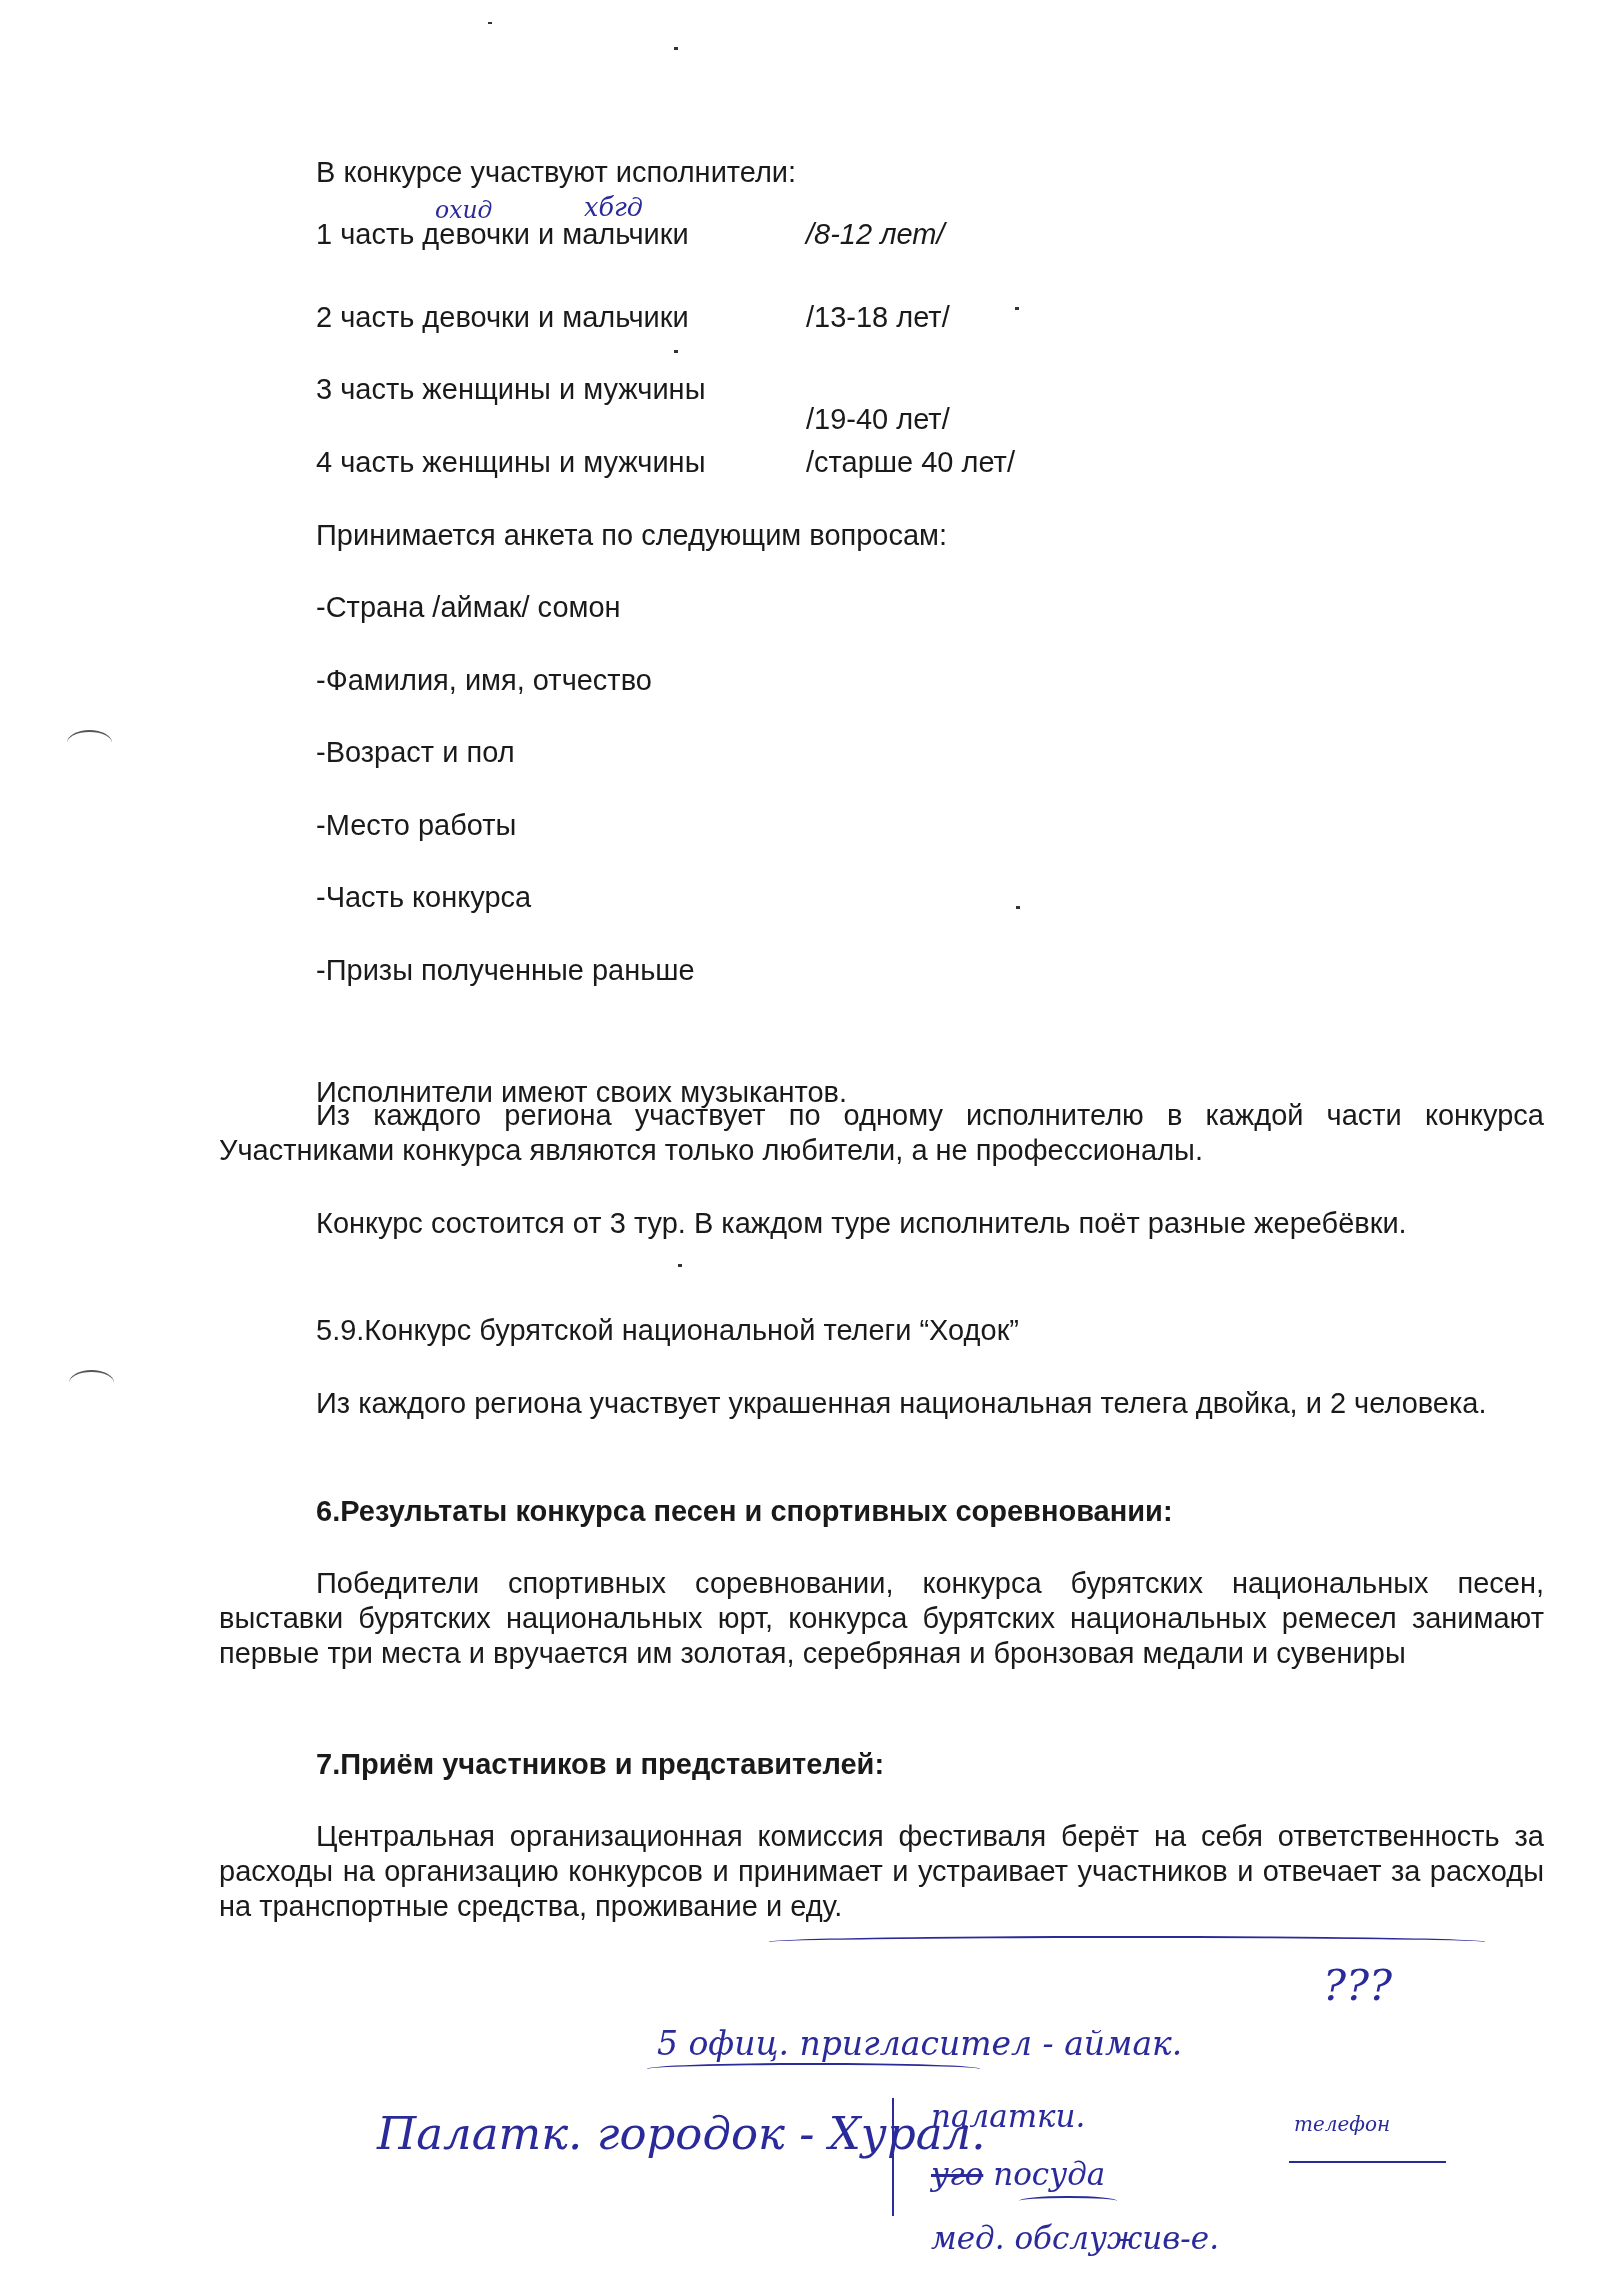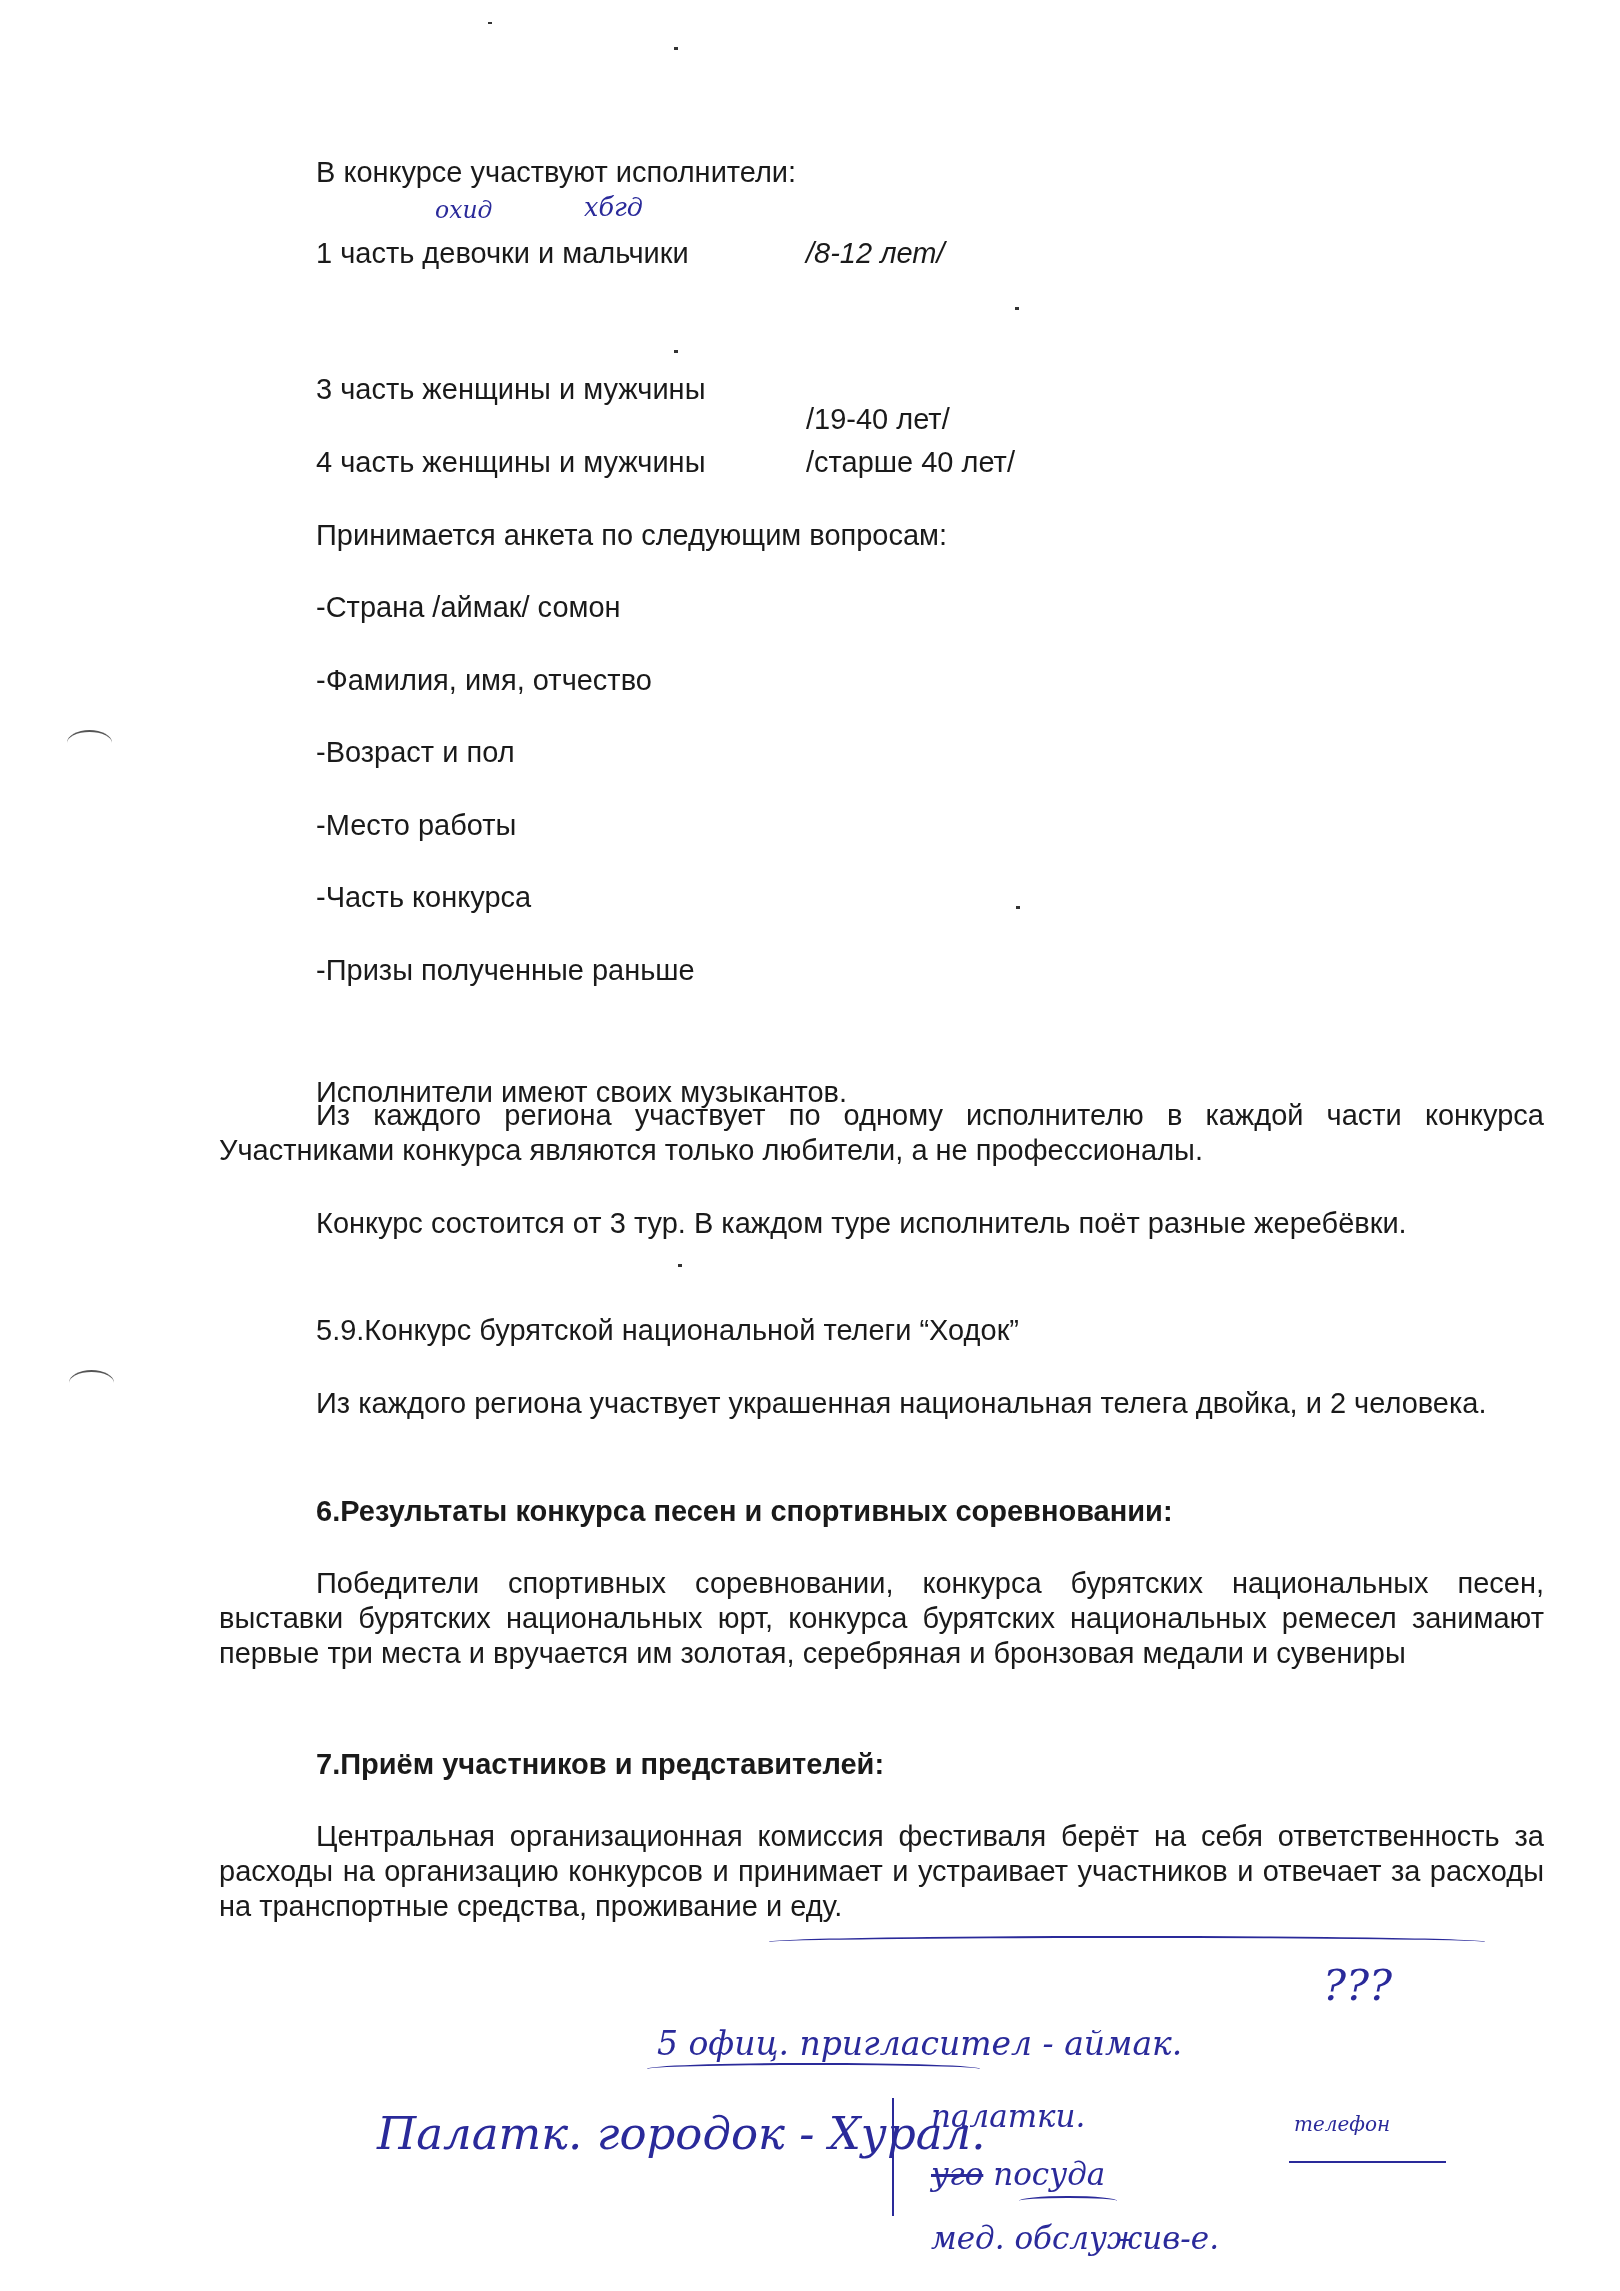"1 часть девочки и мальчики" div.t { top: 236px -> 217px }
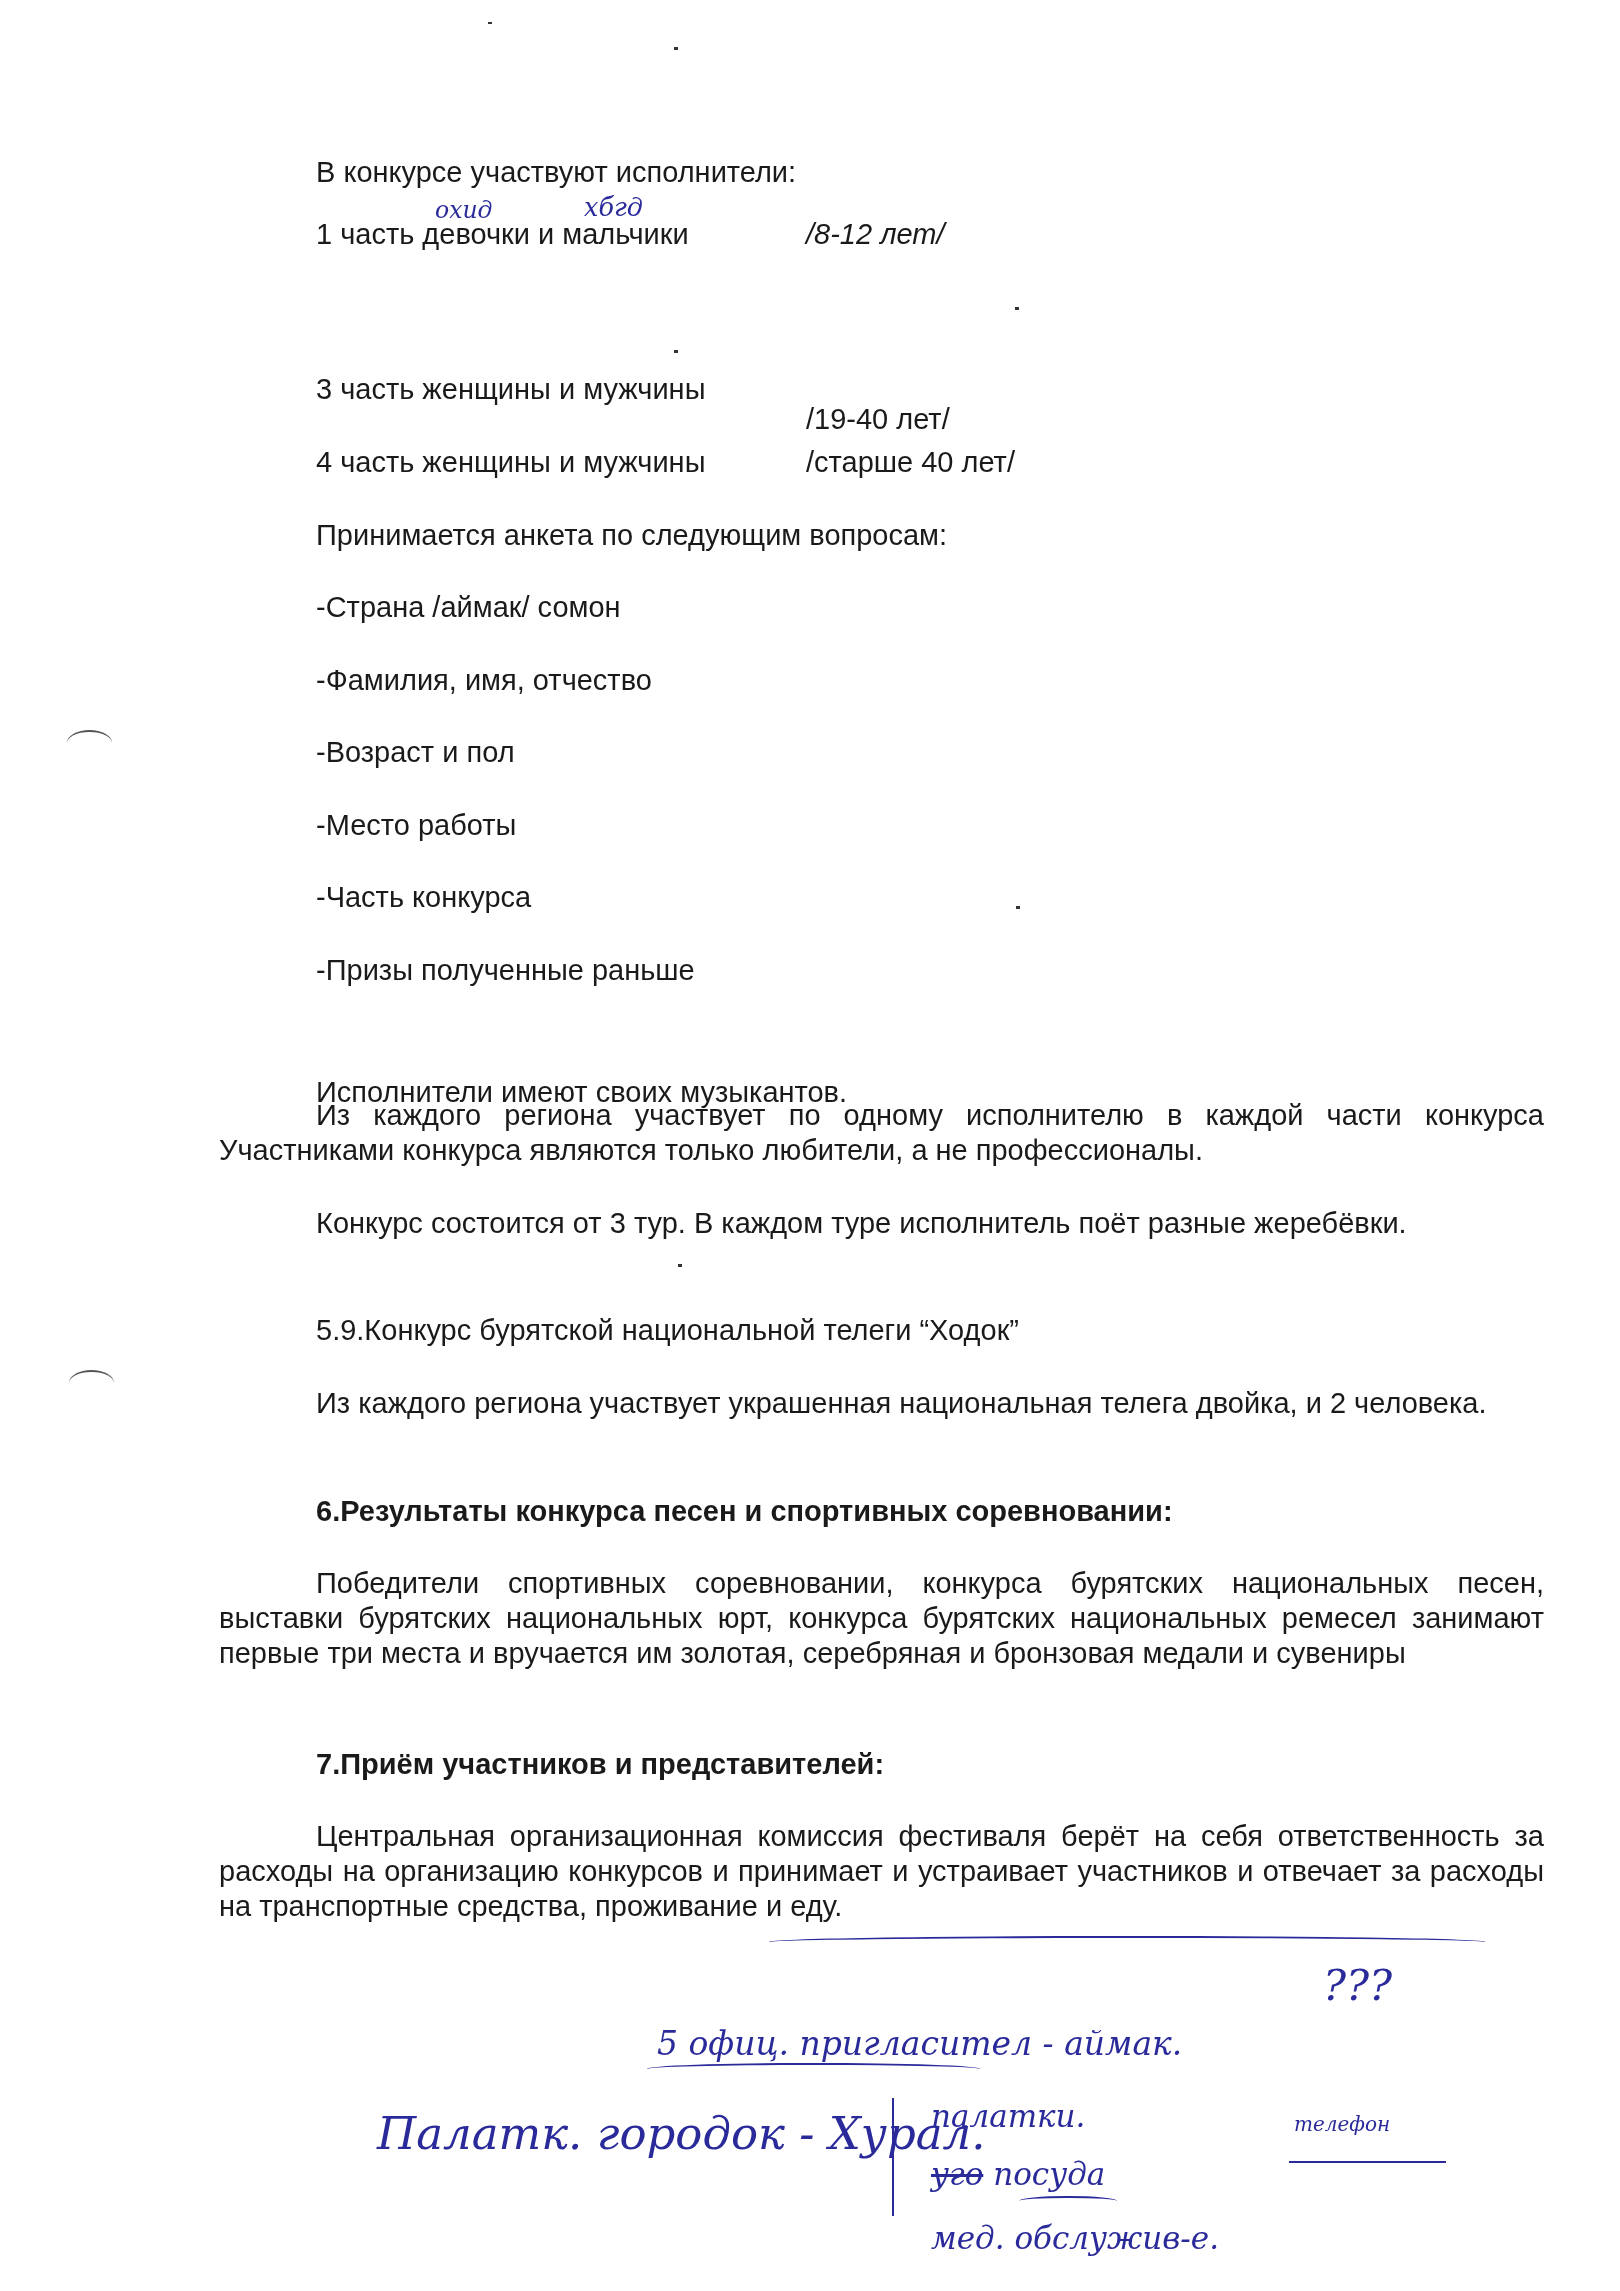"2 часть девочки и мальчики" div.t { html: none -> <div> <span>2 часть девочки и мальчики</span> <span>/13-18 лет/</span> </div> }
